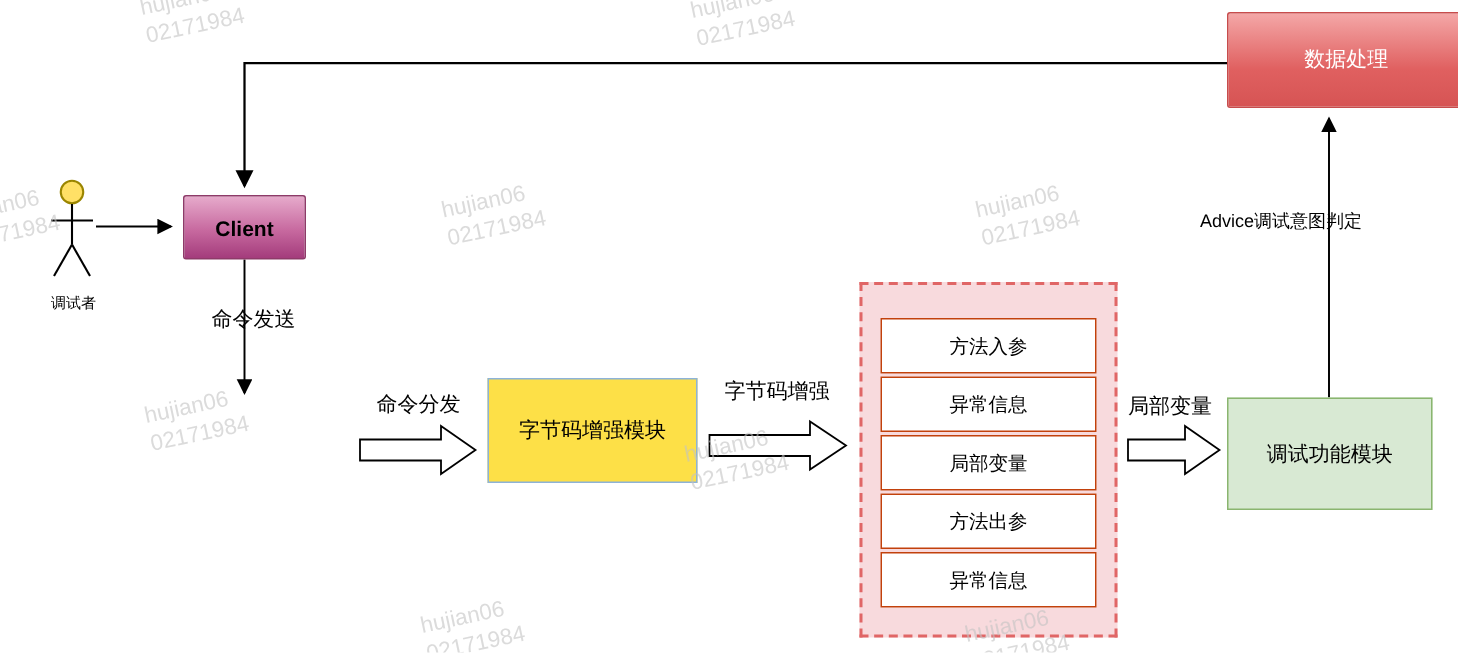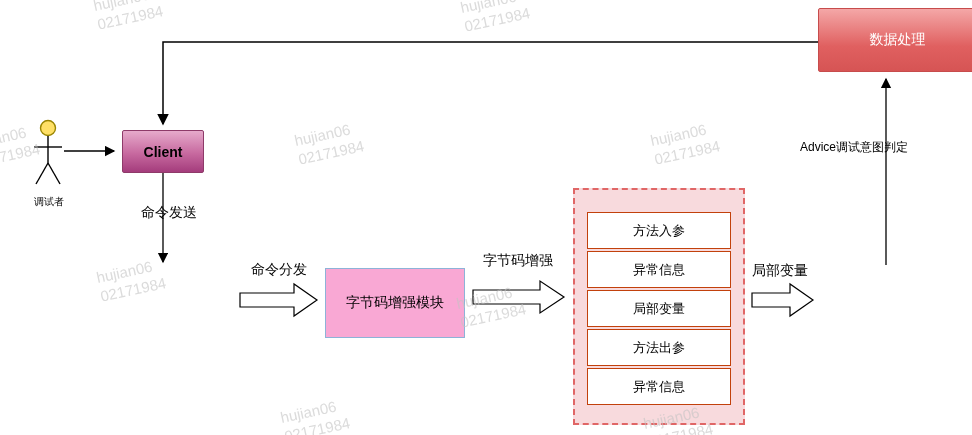"字节码增强模块" .node-bytecode { background: #f9a8d4 -> #fde047; top: 268px -> 252px }
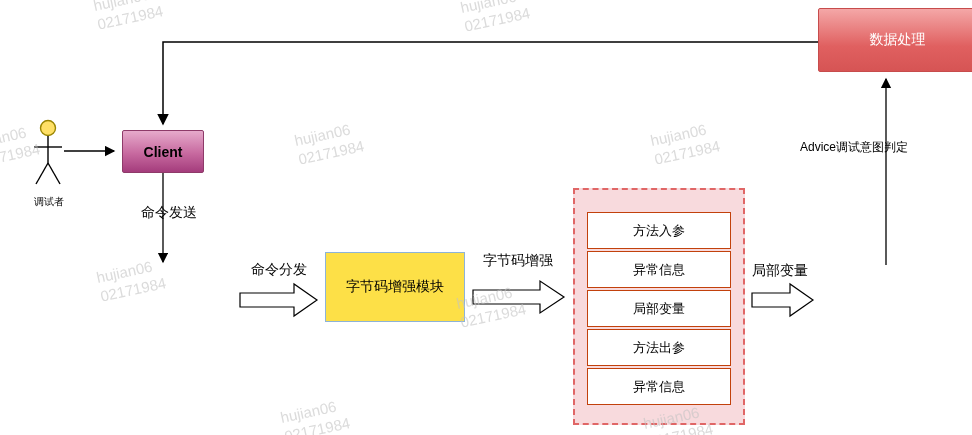"调试功能模块" div.node { html: none -> <div>调试功能模块</div> }
